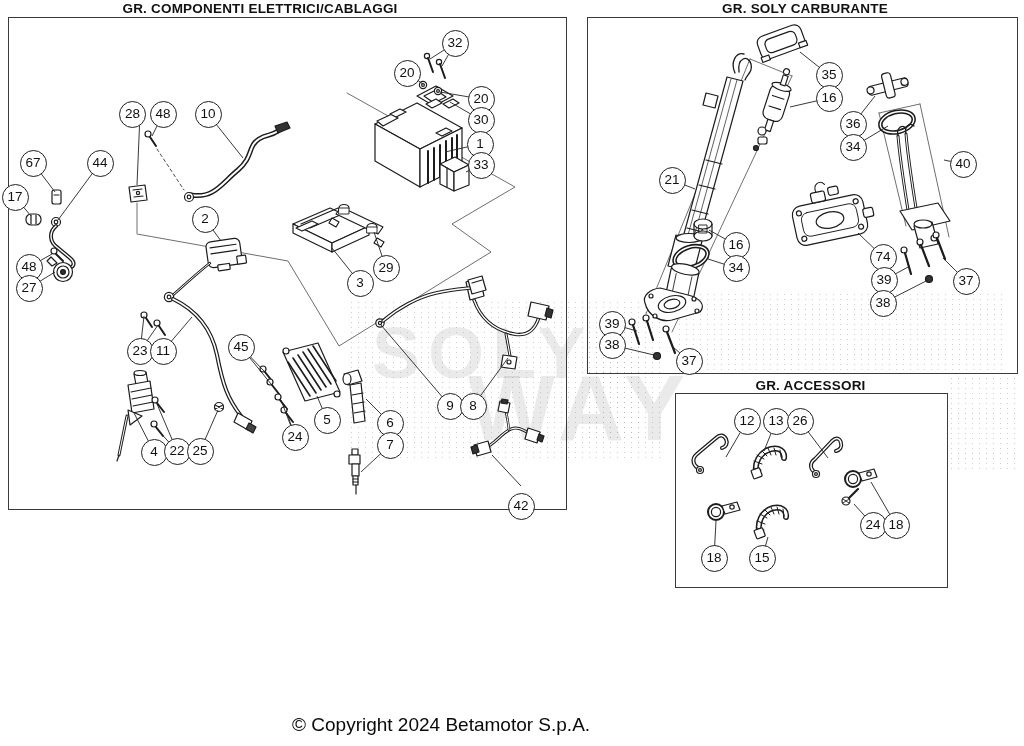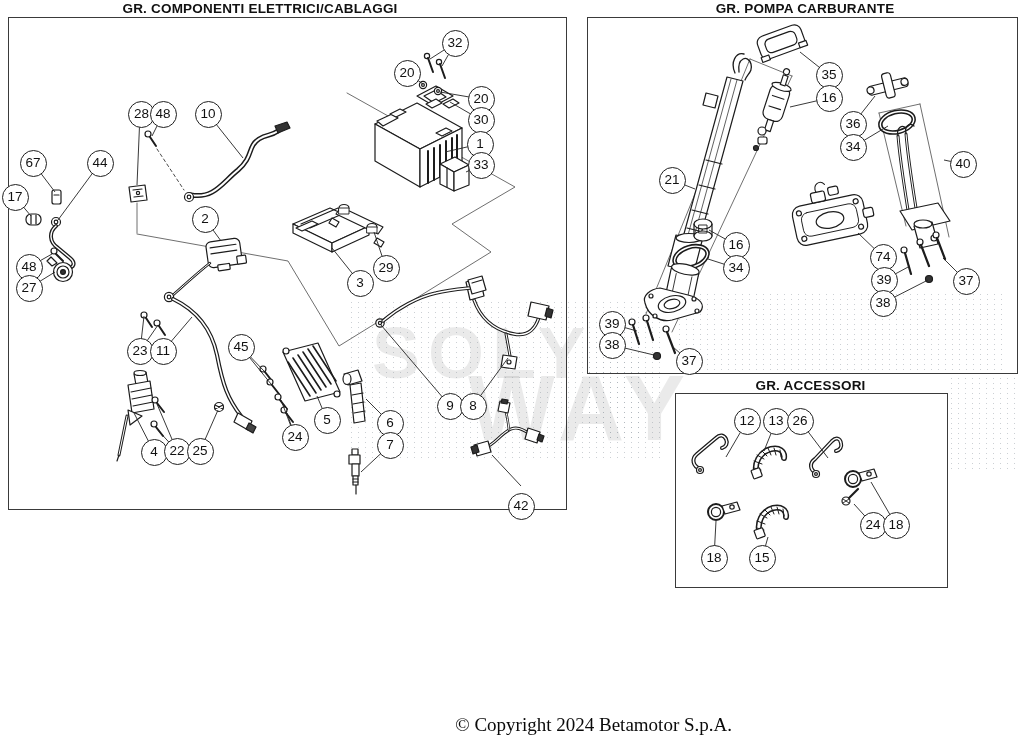"GR. POMPA CARBURANTE" div.panel-title { text: POMPA -> SOLY }
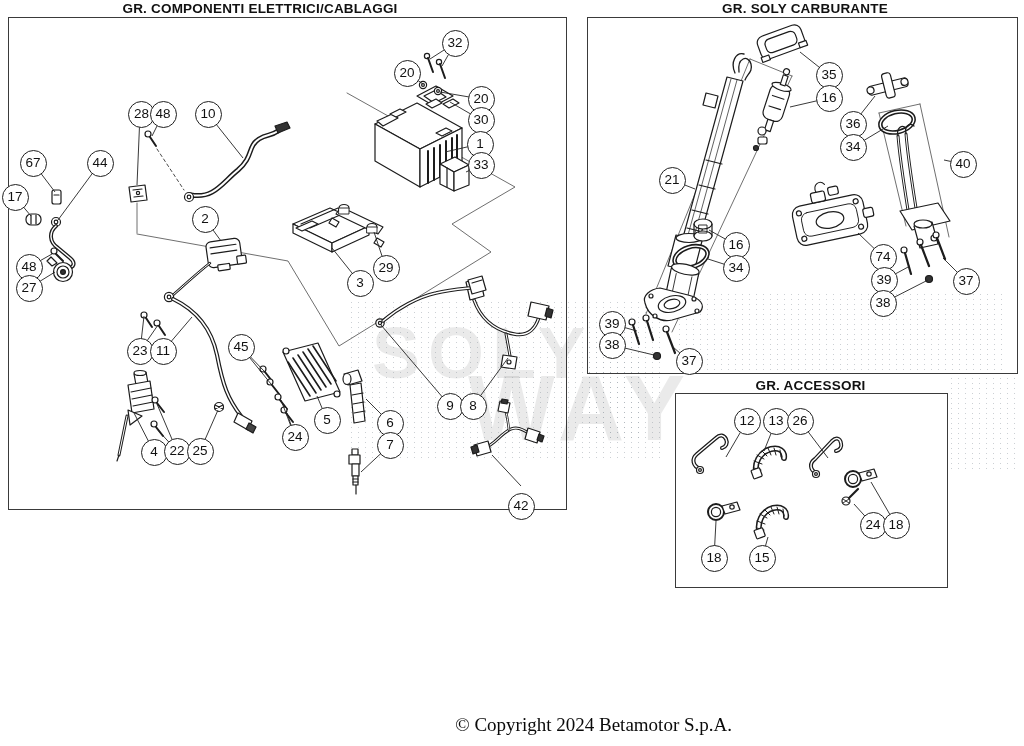"28" div.callout { left: 128px -> 119px }
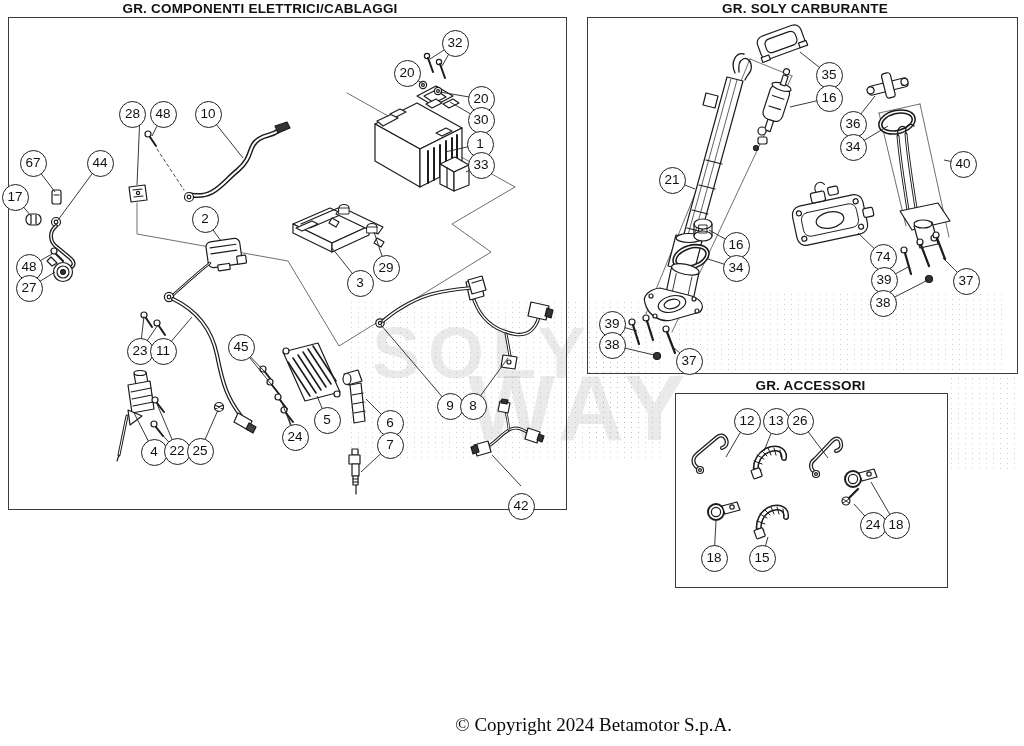"© Copyright 2024 Betamotor S.p.A." .copyright { font-family: Liberation Serif, serif -> none; text-align: right -> left }
